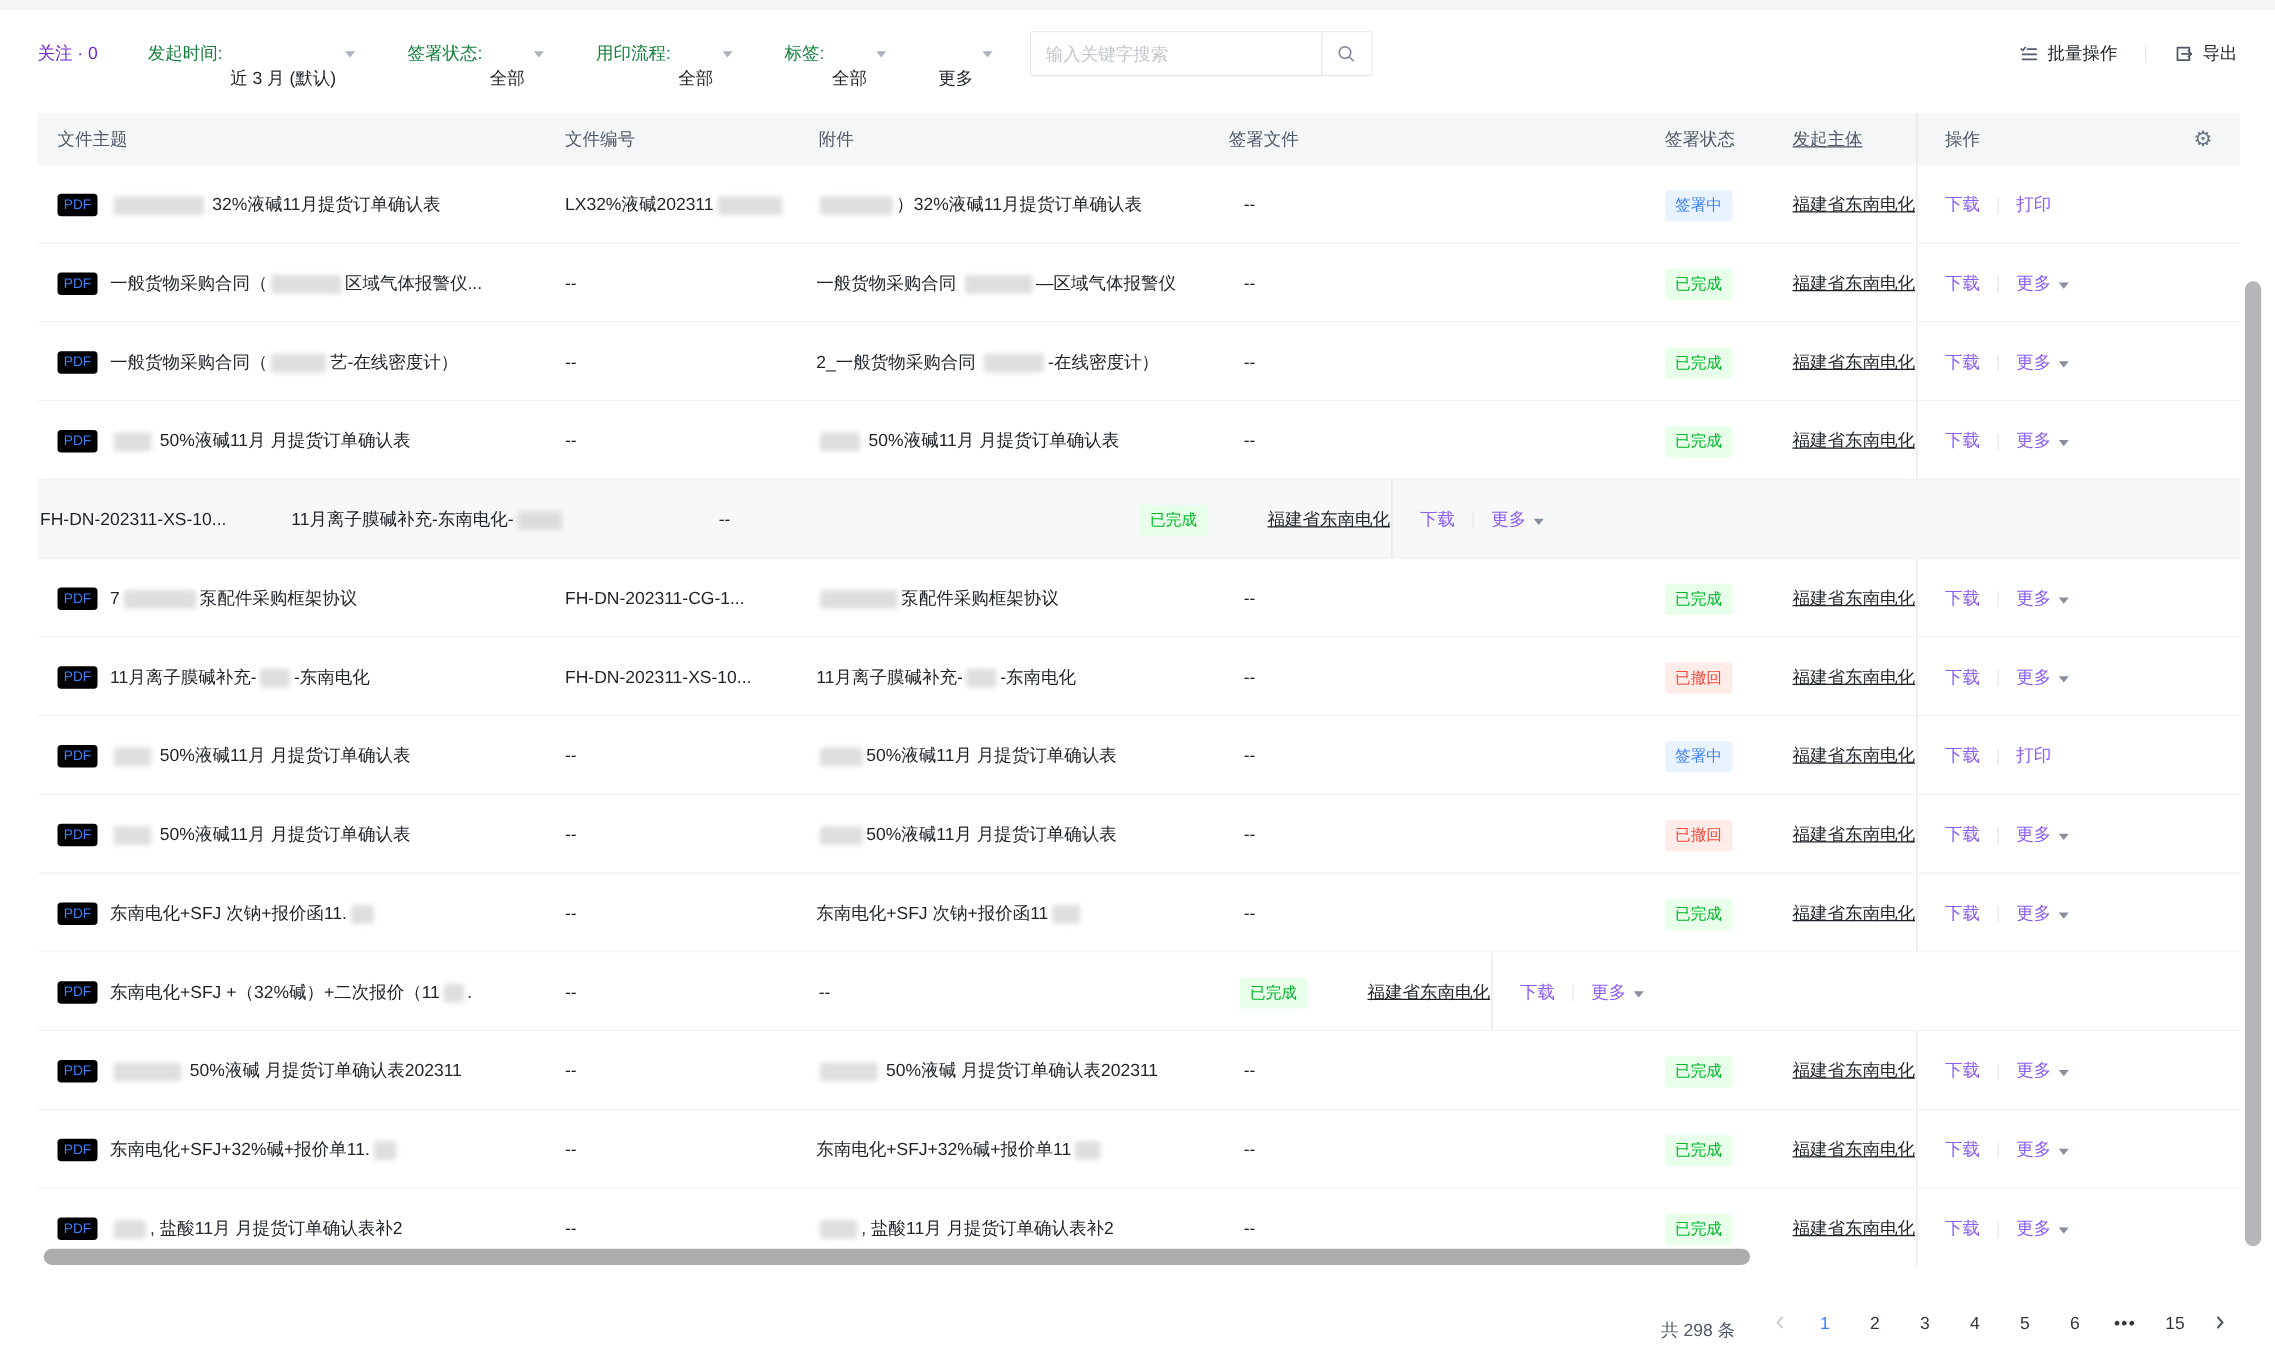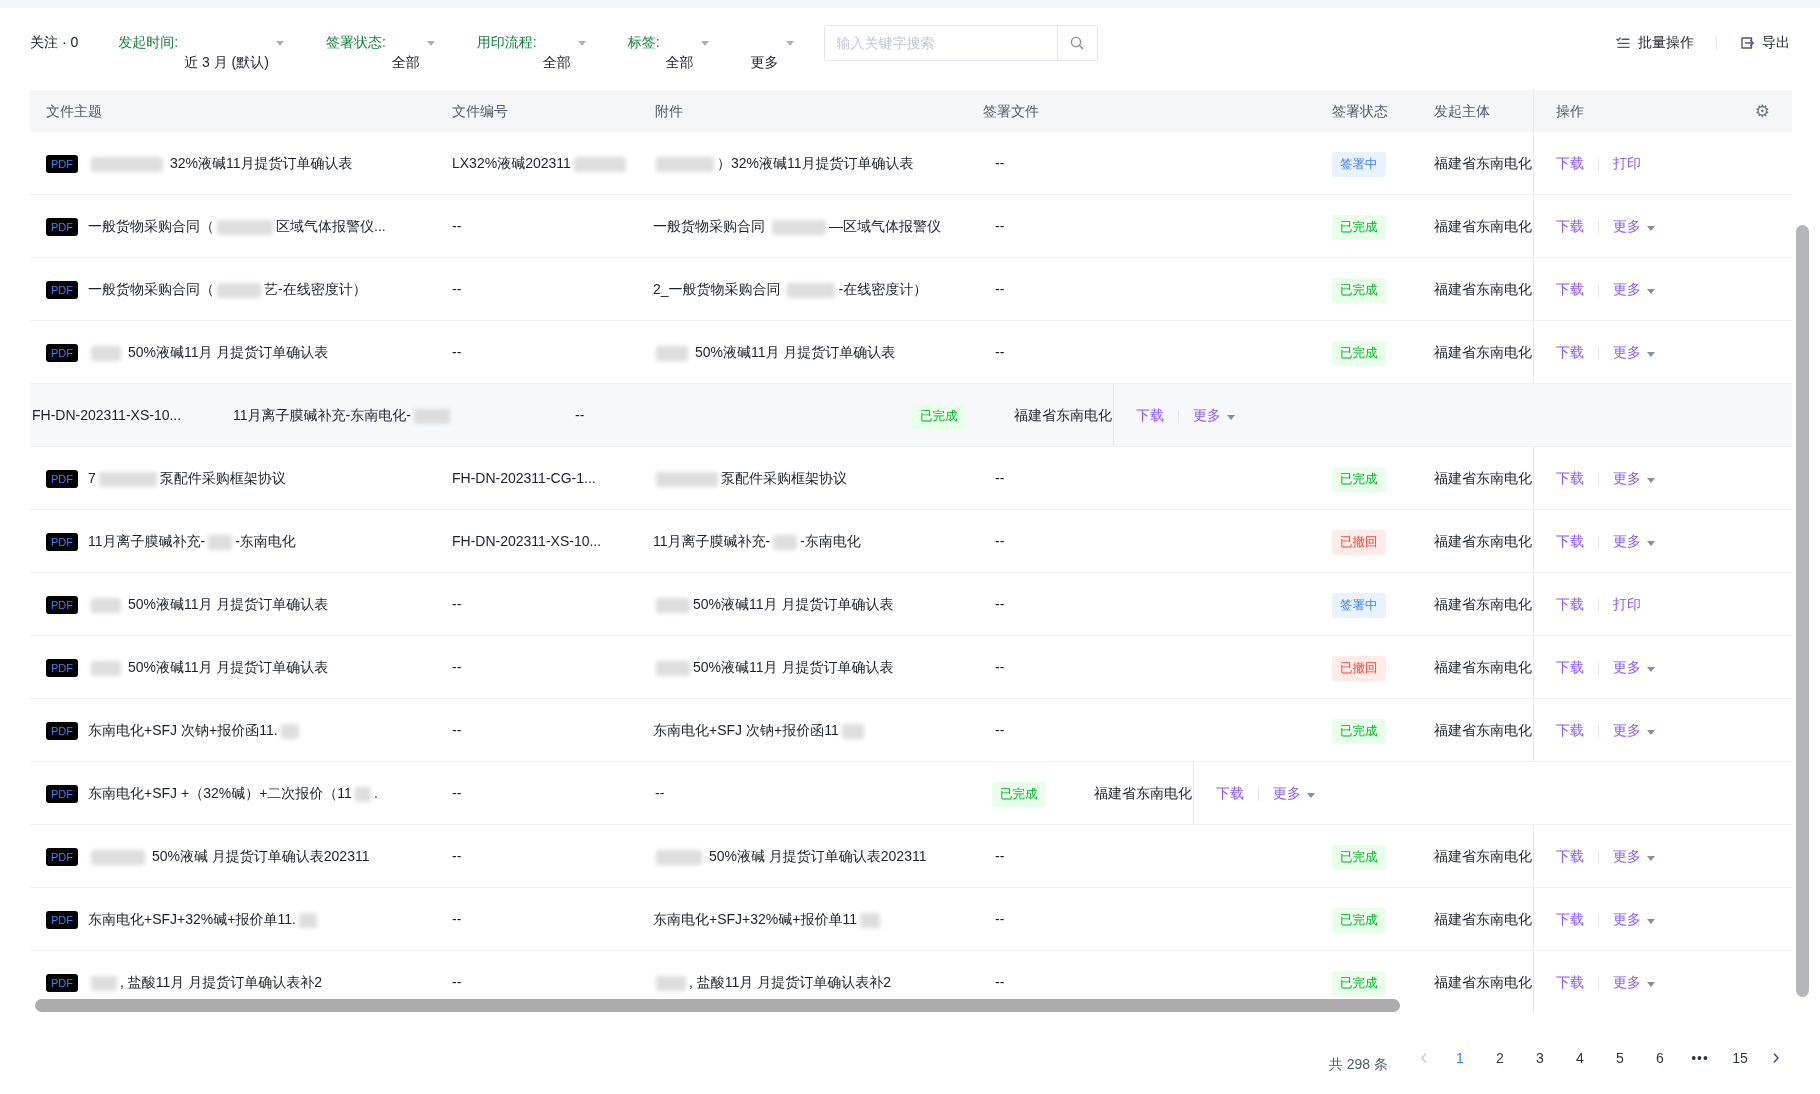"关注 · 0" .follow { color: #0f172a -> #6d28d9 }
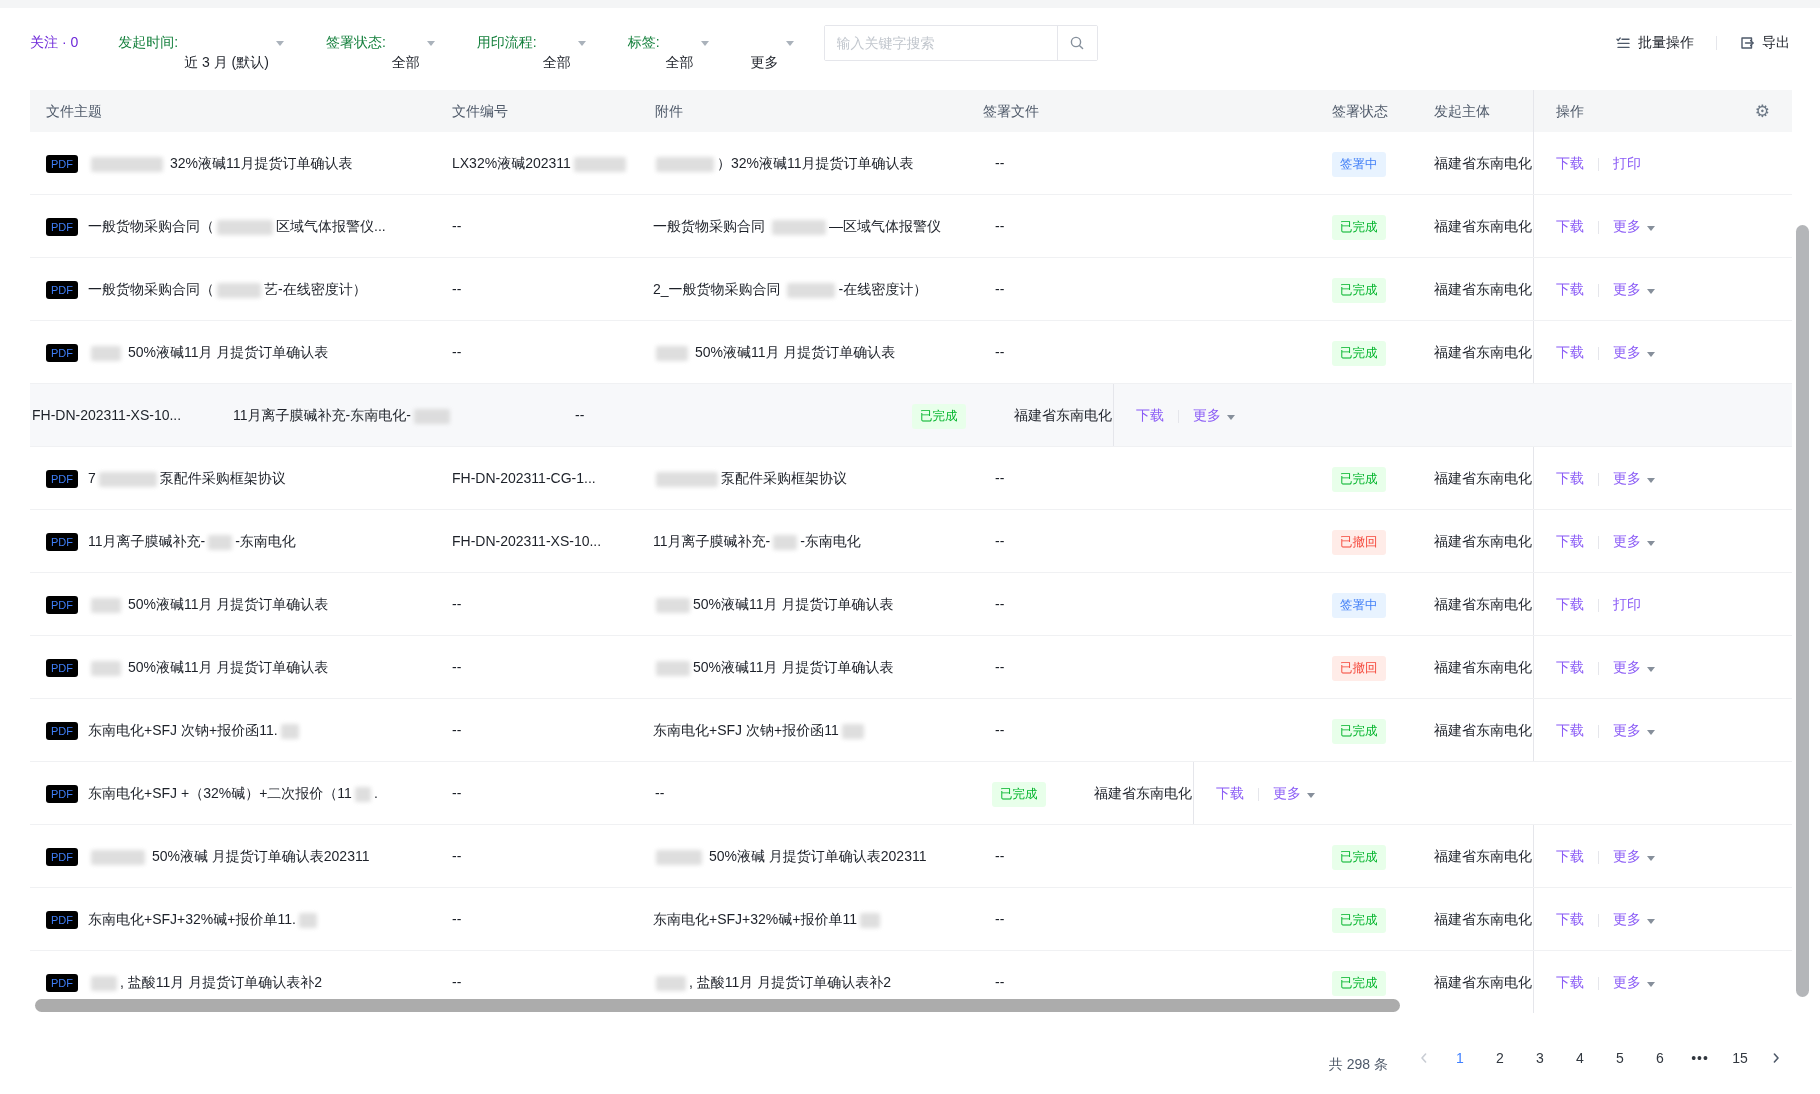"发起主体" .c5 { text-decoration: none -> underline }
